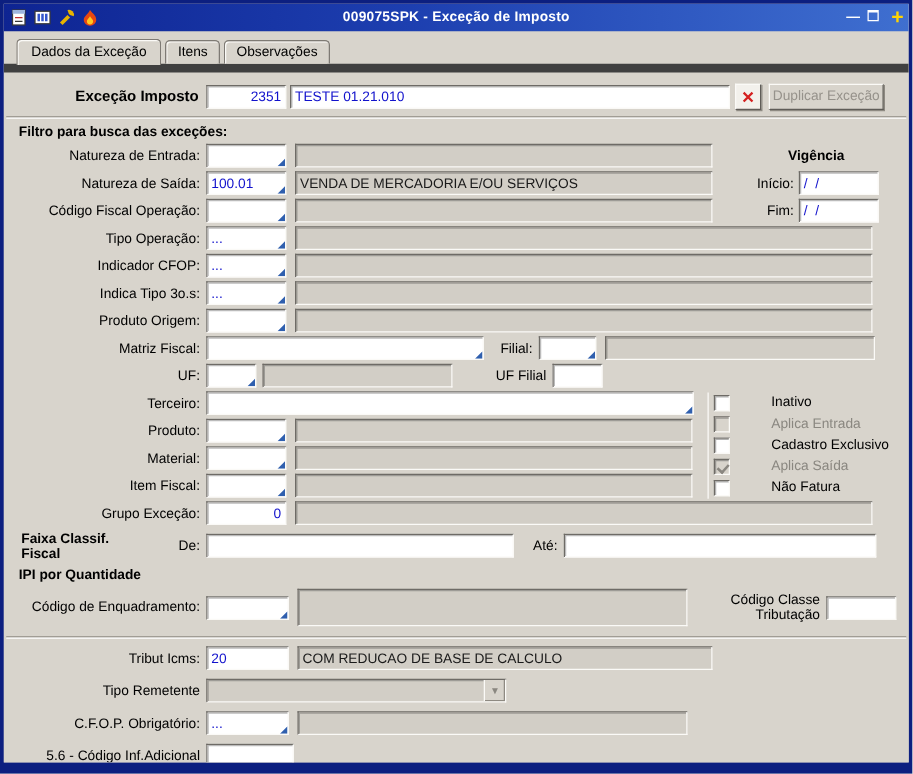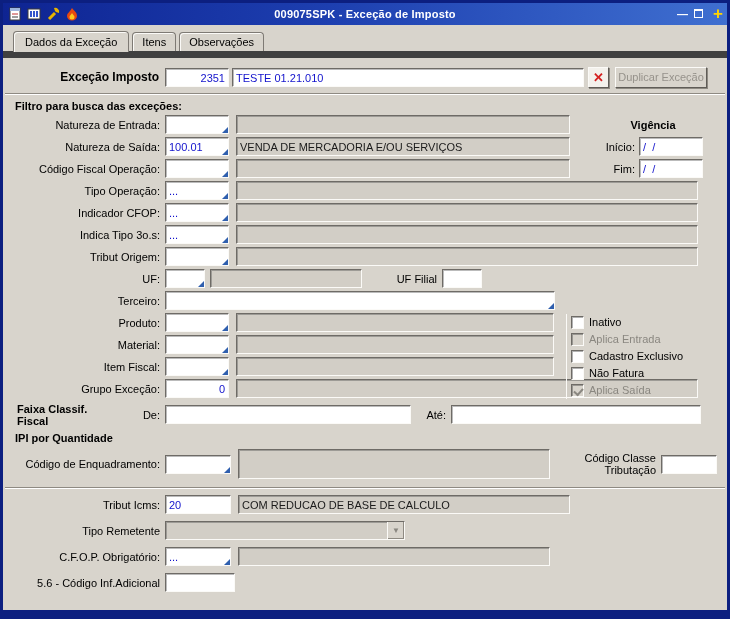"Tribut Origem:" span.flabel { text: Tribut -> Produto }
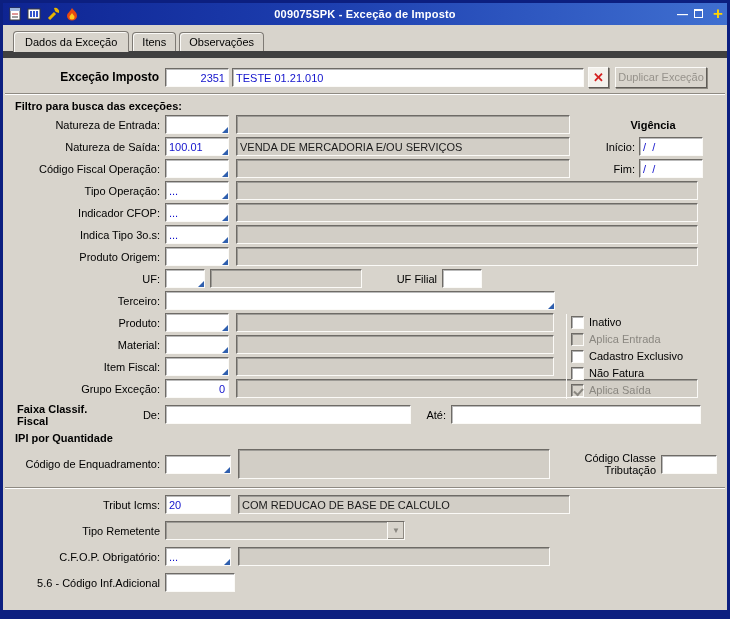"Matriz Fiscal:" div.frow { html: none -> <div> <span>Matriz Fiscal:</span> <div></div> <span>Filial:</span> <div></div> <div></div> </div> }
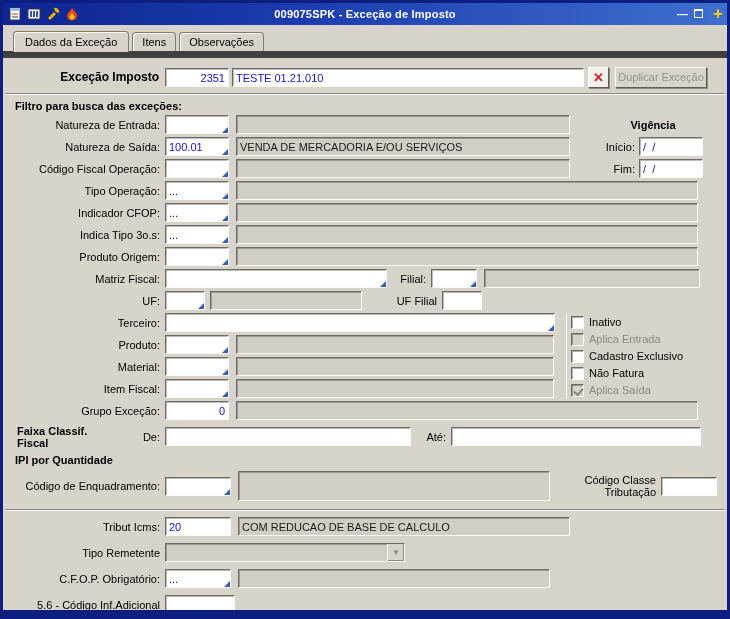"Inativo" .cbrow { gap: none -> 28px }
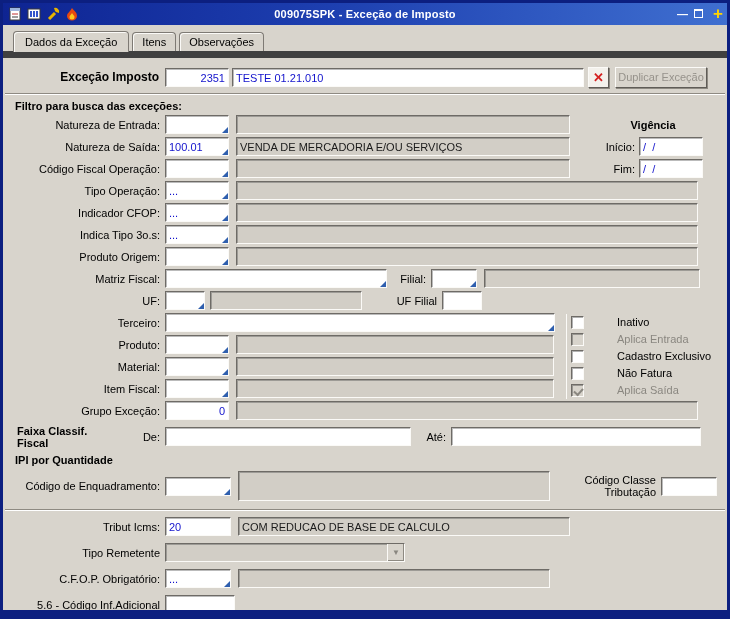"Não Fatura" div.cbrow { order: before "Aplica Saída" -> after "Aplica Saída" }
